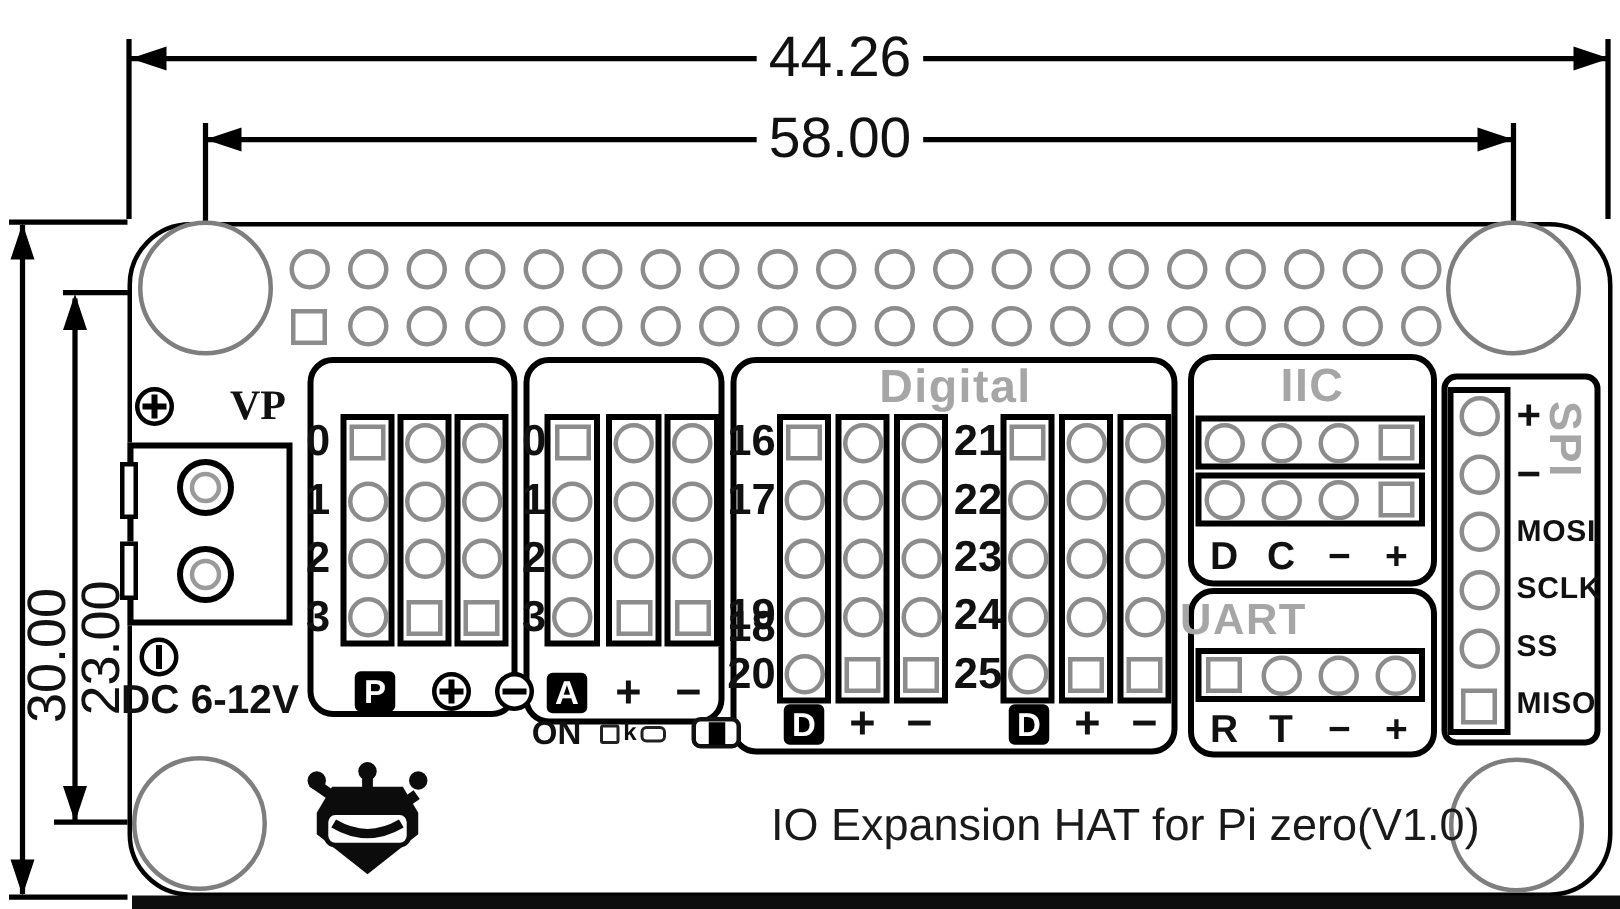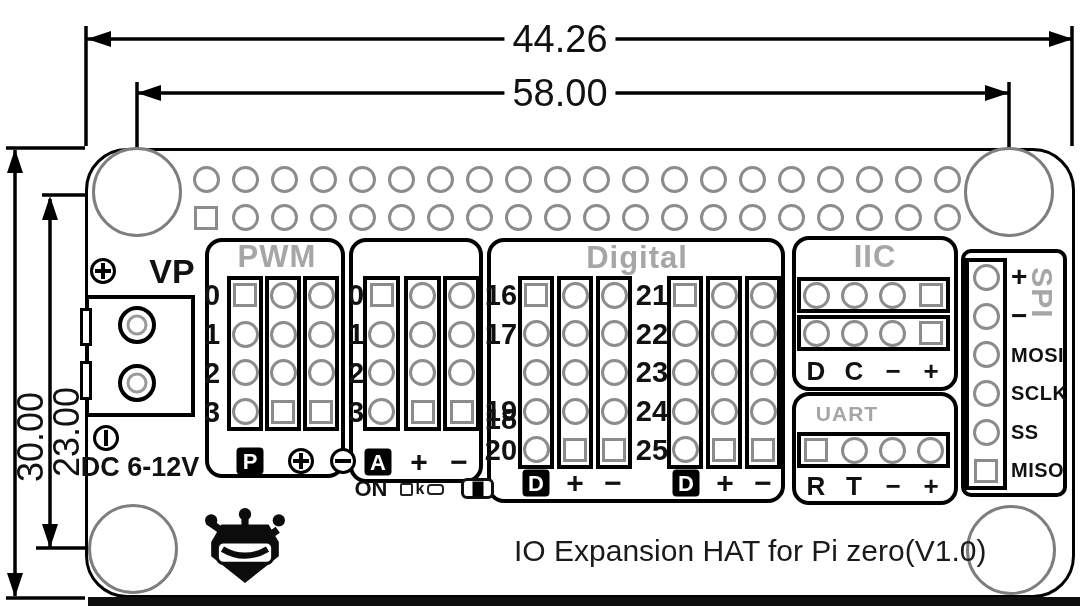"VP" div.plabel { font-family: none -> Liberation Serif, serif; font-size: 34px -> 28px }
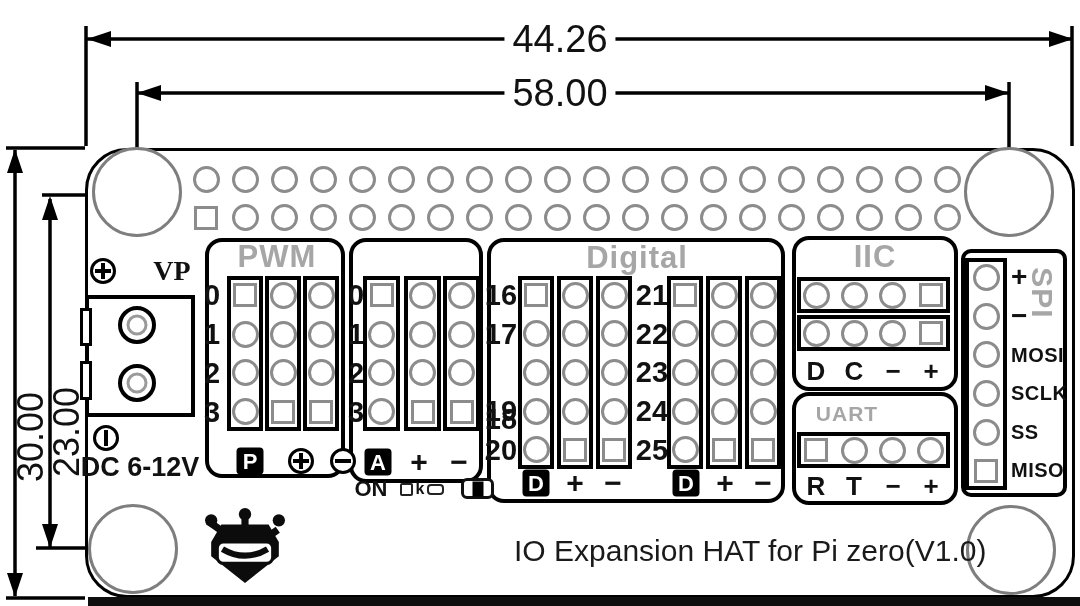"PWM" div.stitle { html: <div>PWM</div> -> none }
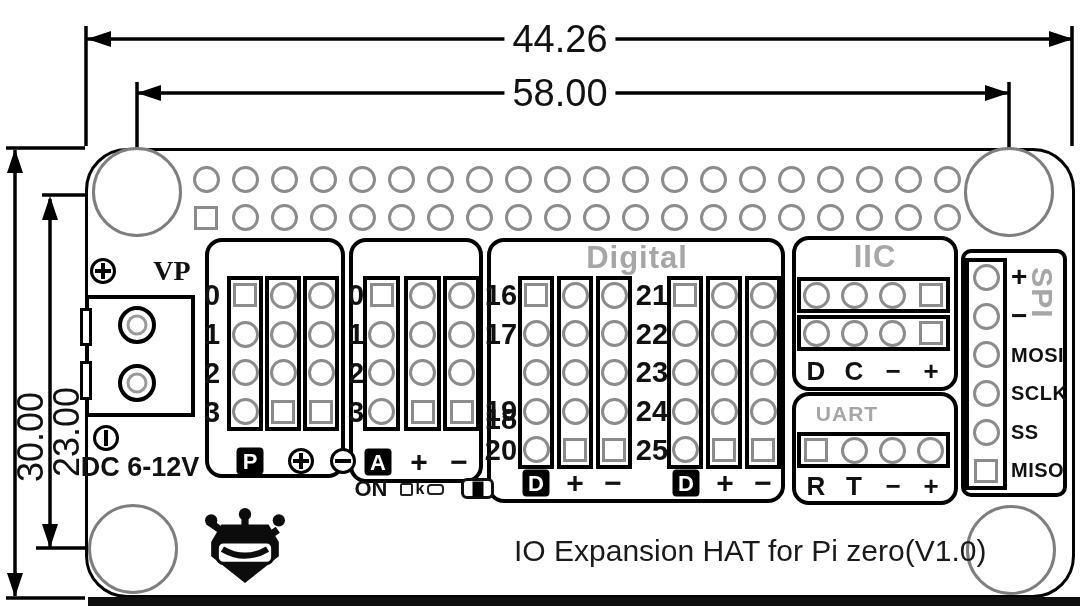"UART" div.stitle { font-size: 21px -> 29px; left: 847px -> 829px }
